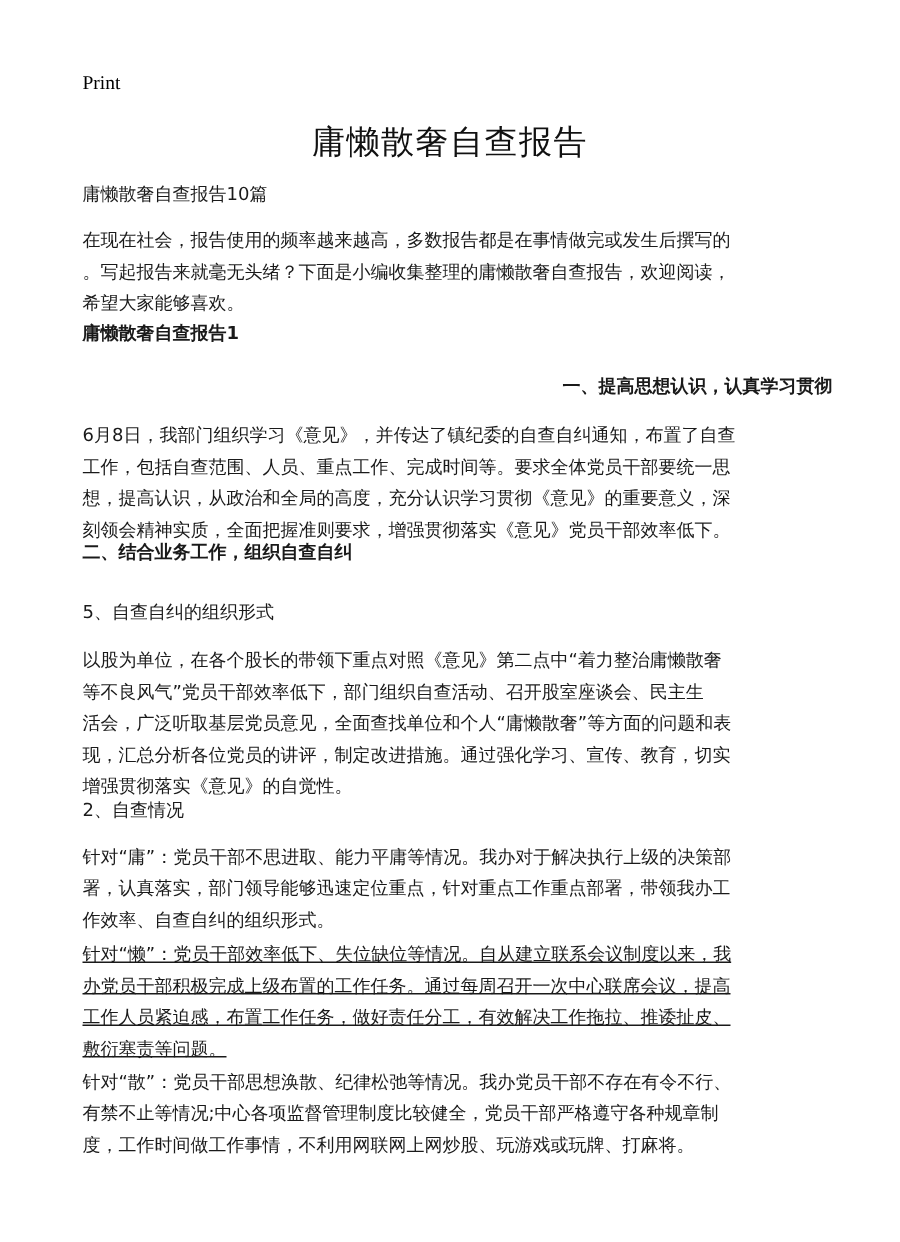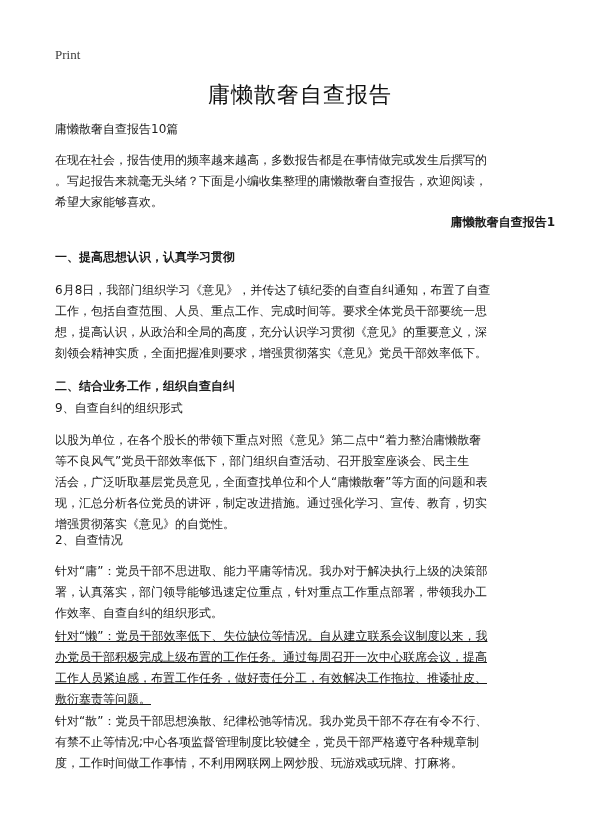"Print" .print { color: #404040 -> #000000 }
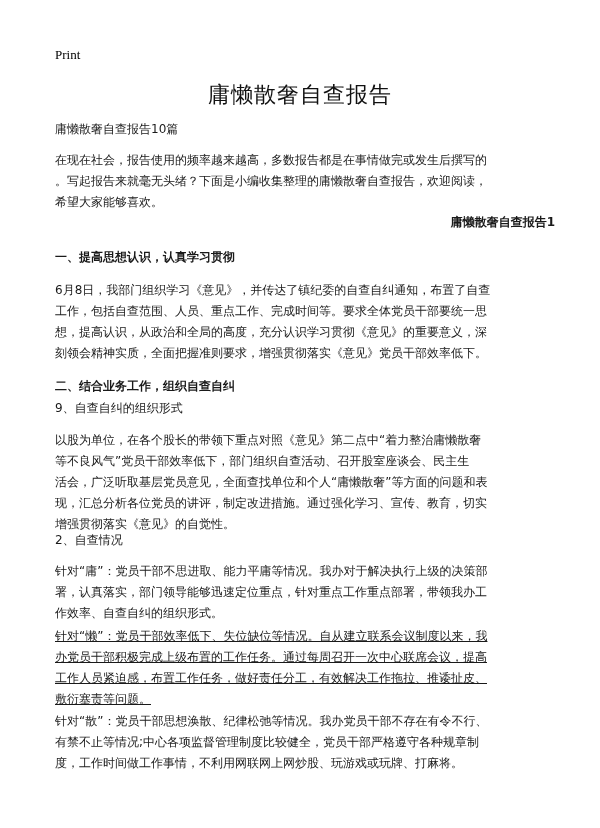"庸懒散奢自查报告1" div.block { text-align: right -> none }
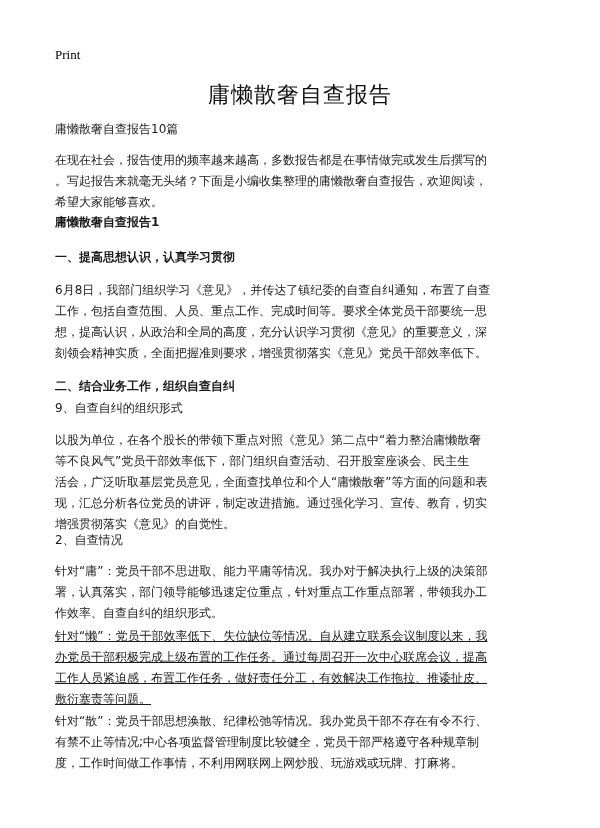"一、提高思想认识，认真学习贯彻" div.block { text-align: none -> right }
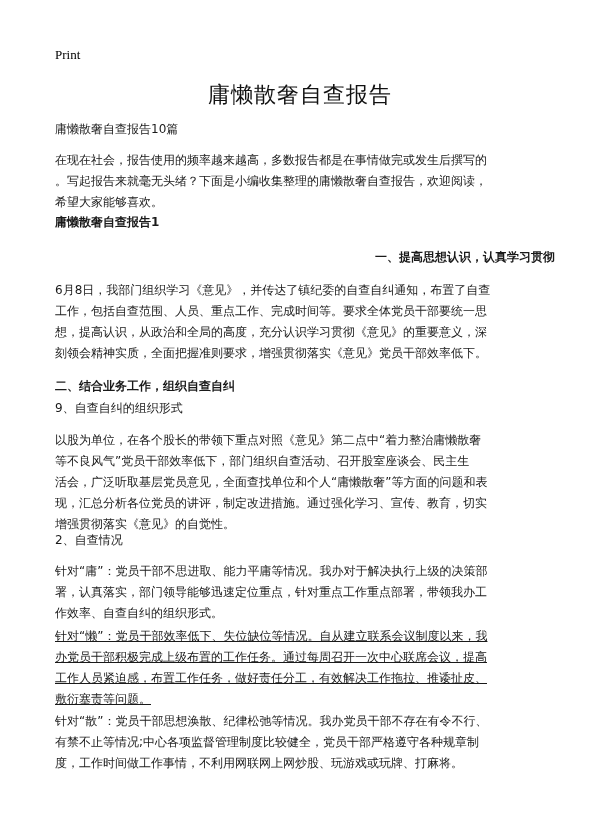"二、结合业务工作，组织自查自纠" div.block { top: 376px -> 358px }
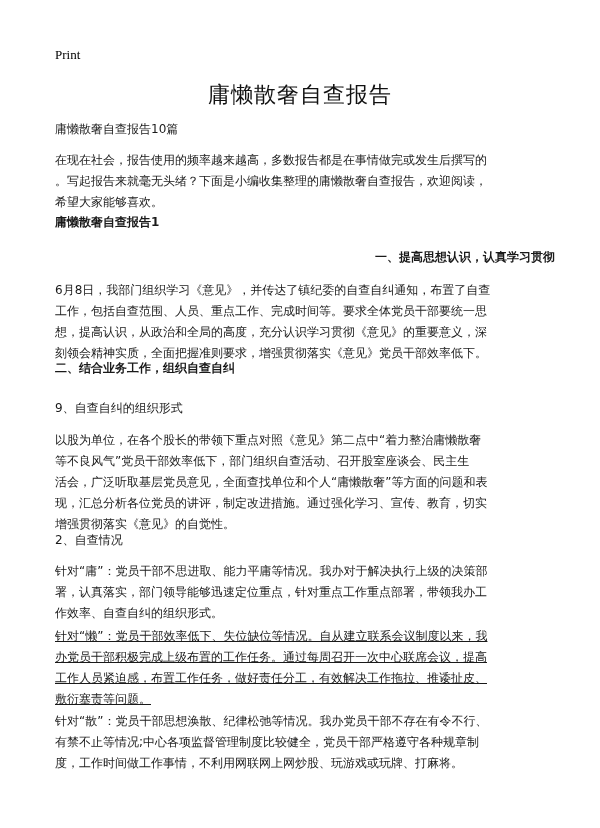"9、自查自纠的组织形式" div.block { text: 9 -> 5 }
